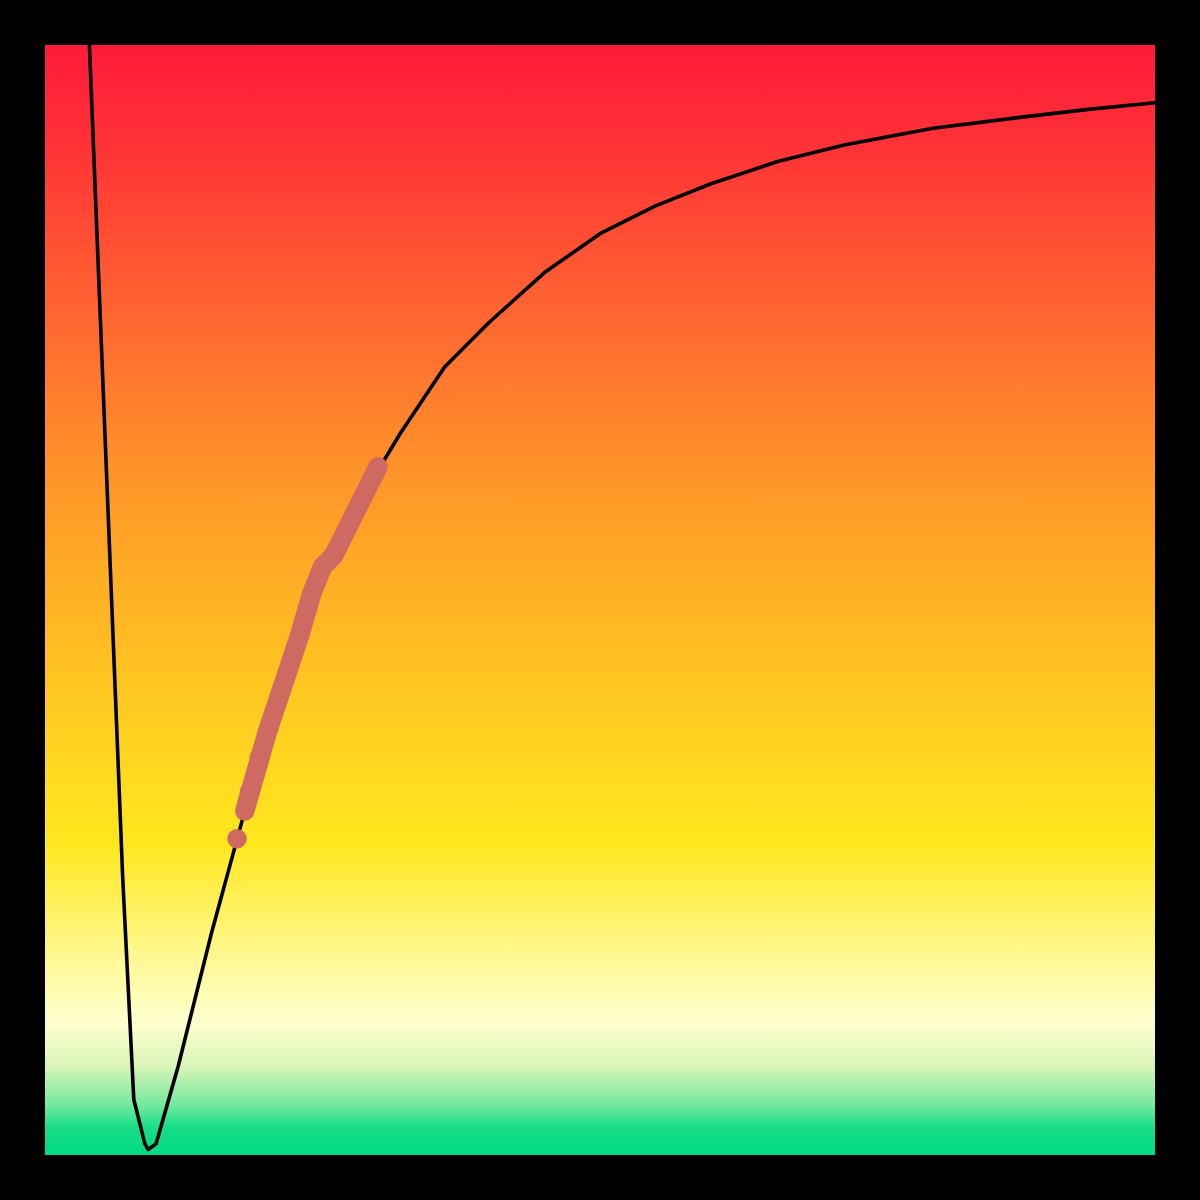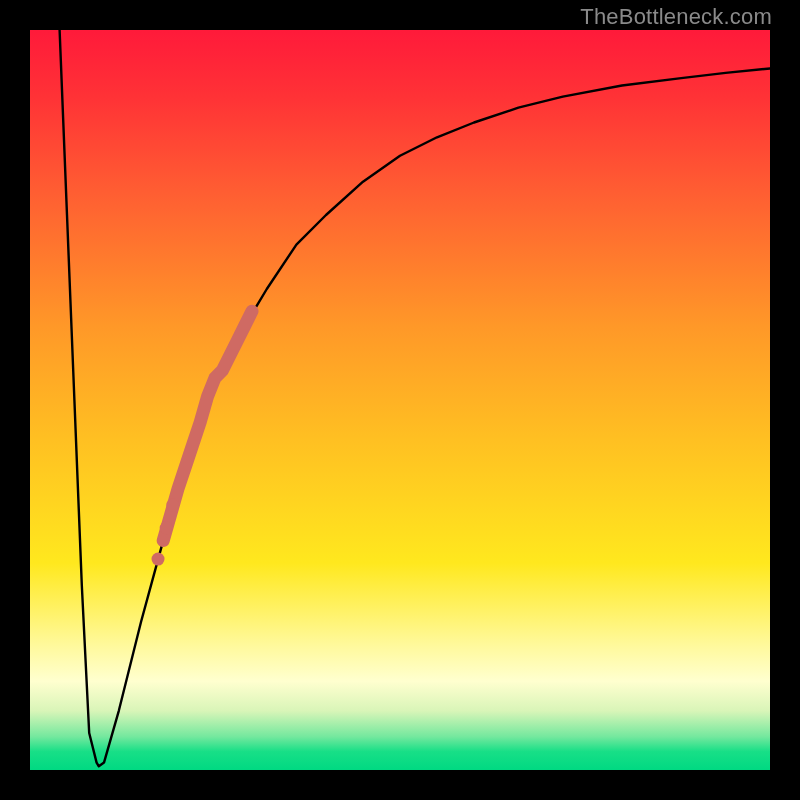"TheBottleneck.com" div.watermark { html: <div>TheBottleneck.com</div> -> none }
